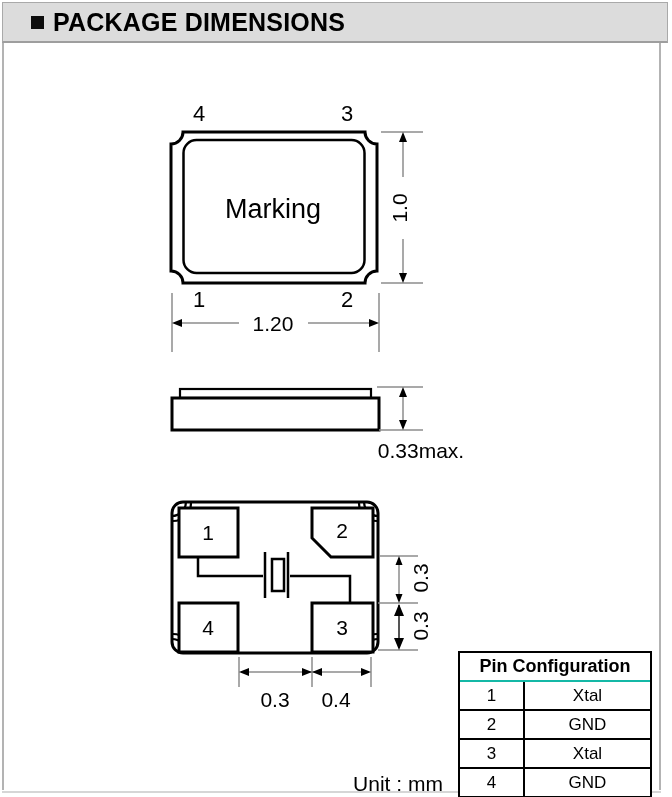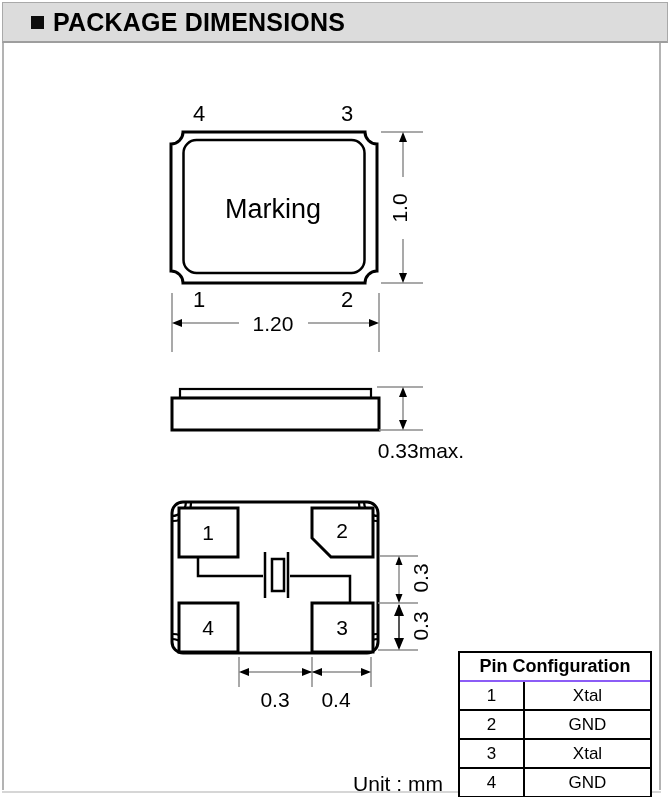"Pin Configuration" .pt-header { border-bottom: 2px solid #8b5cf6 -> 2px solid #14b8a6 }
